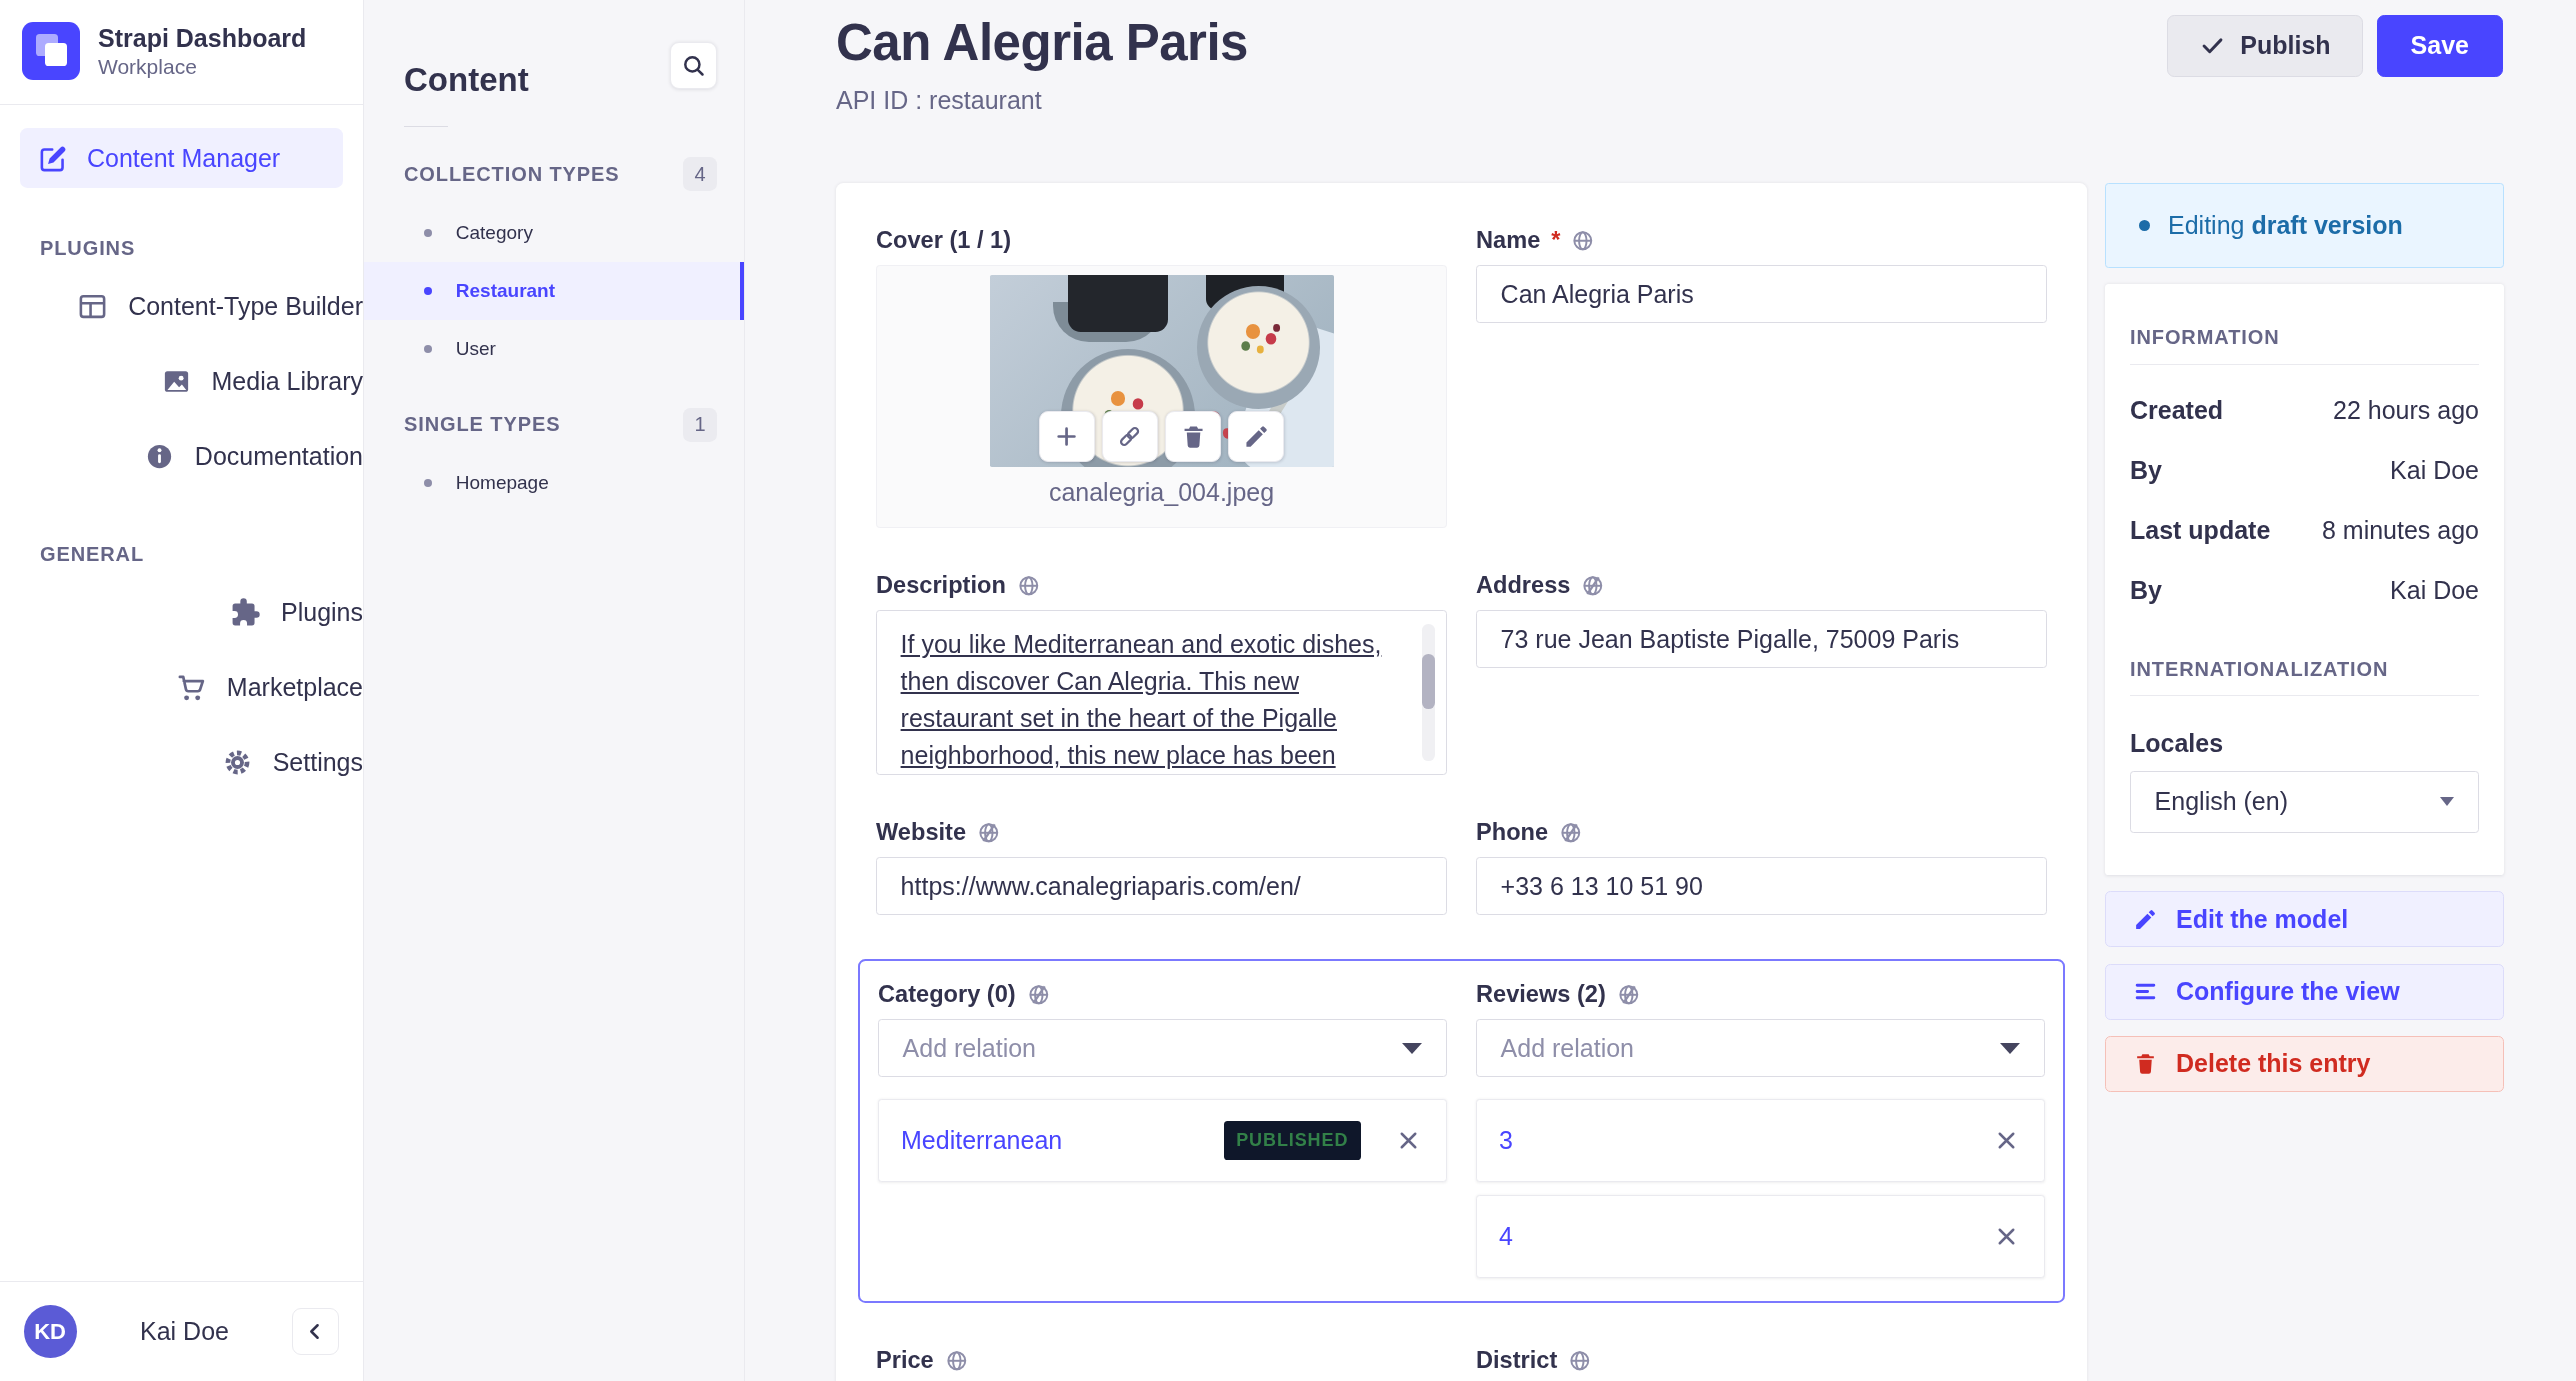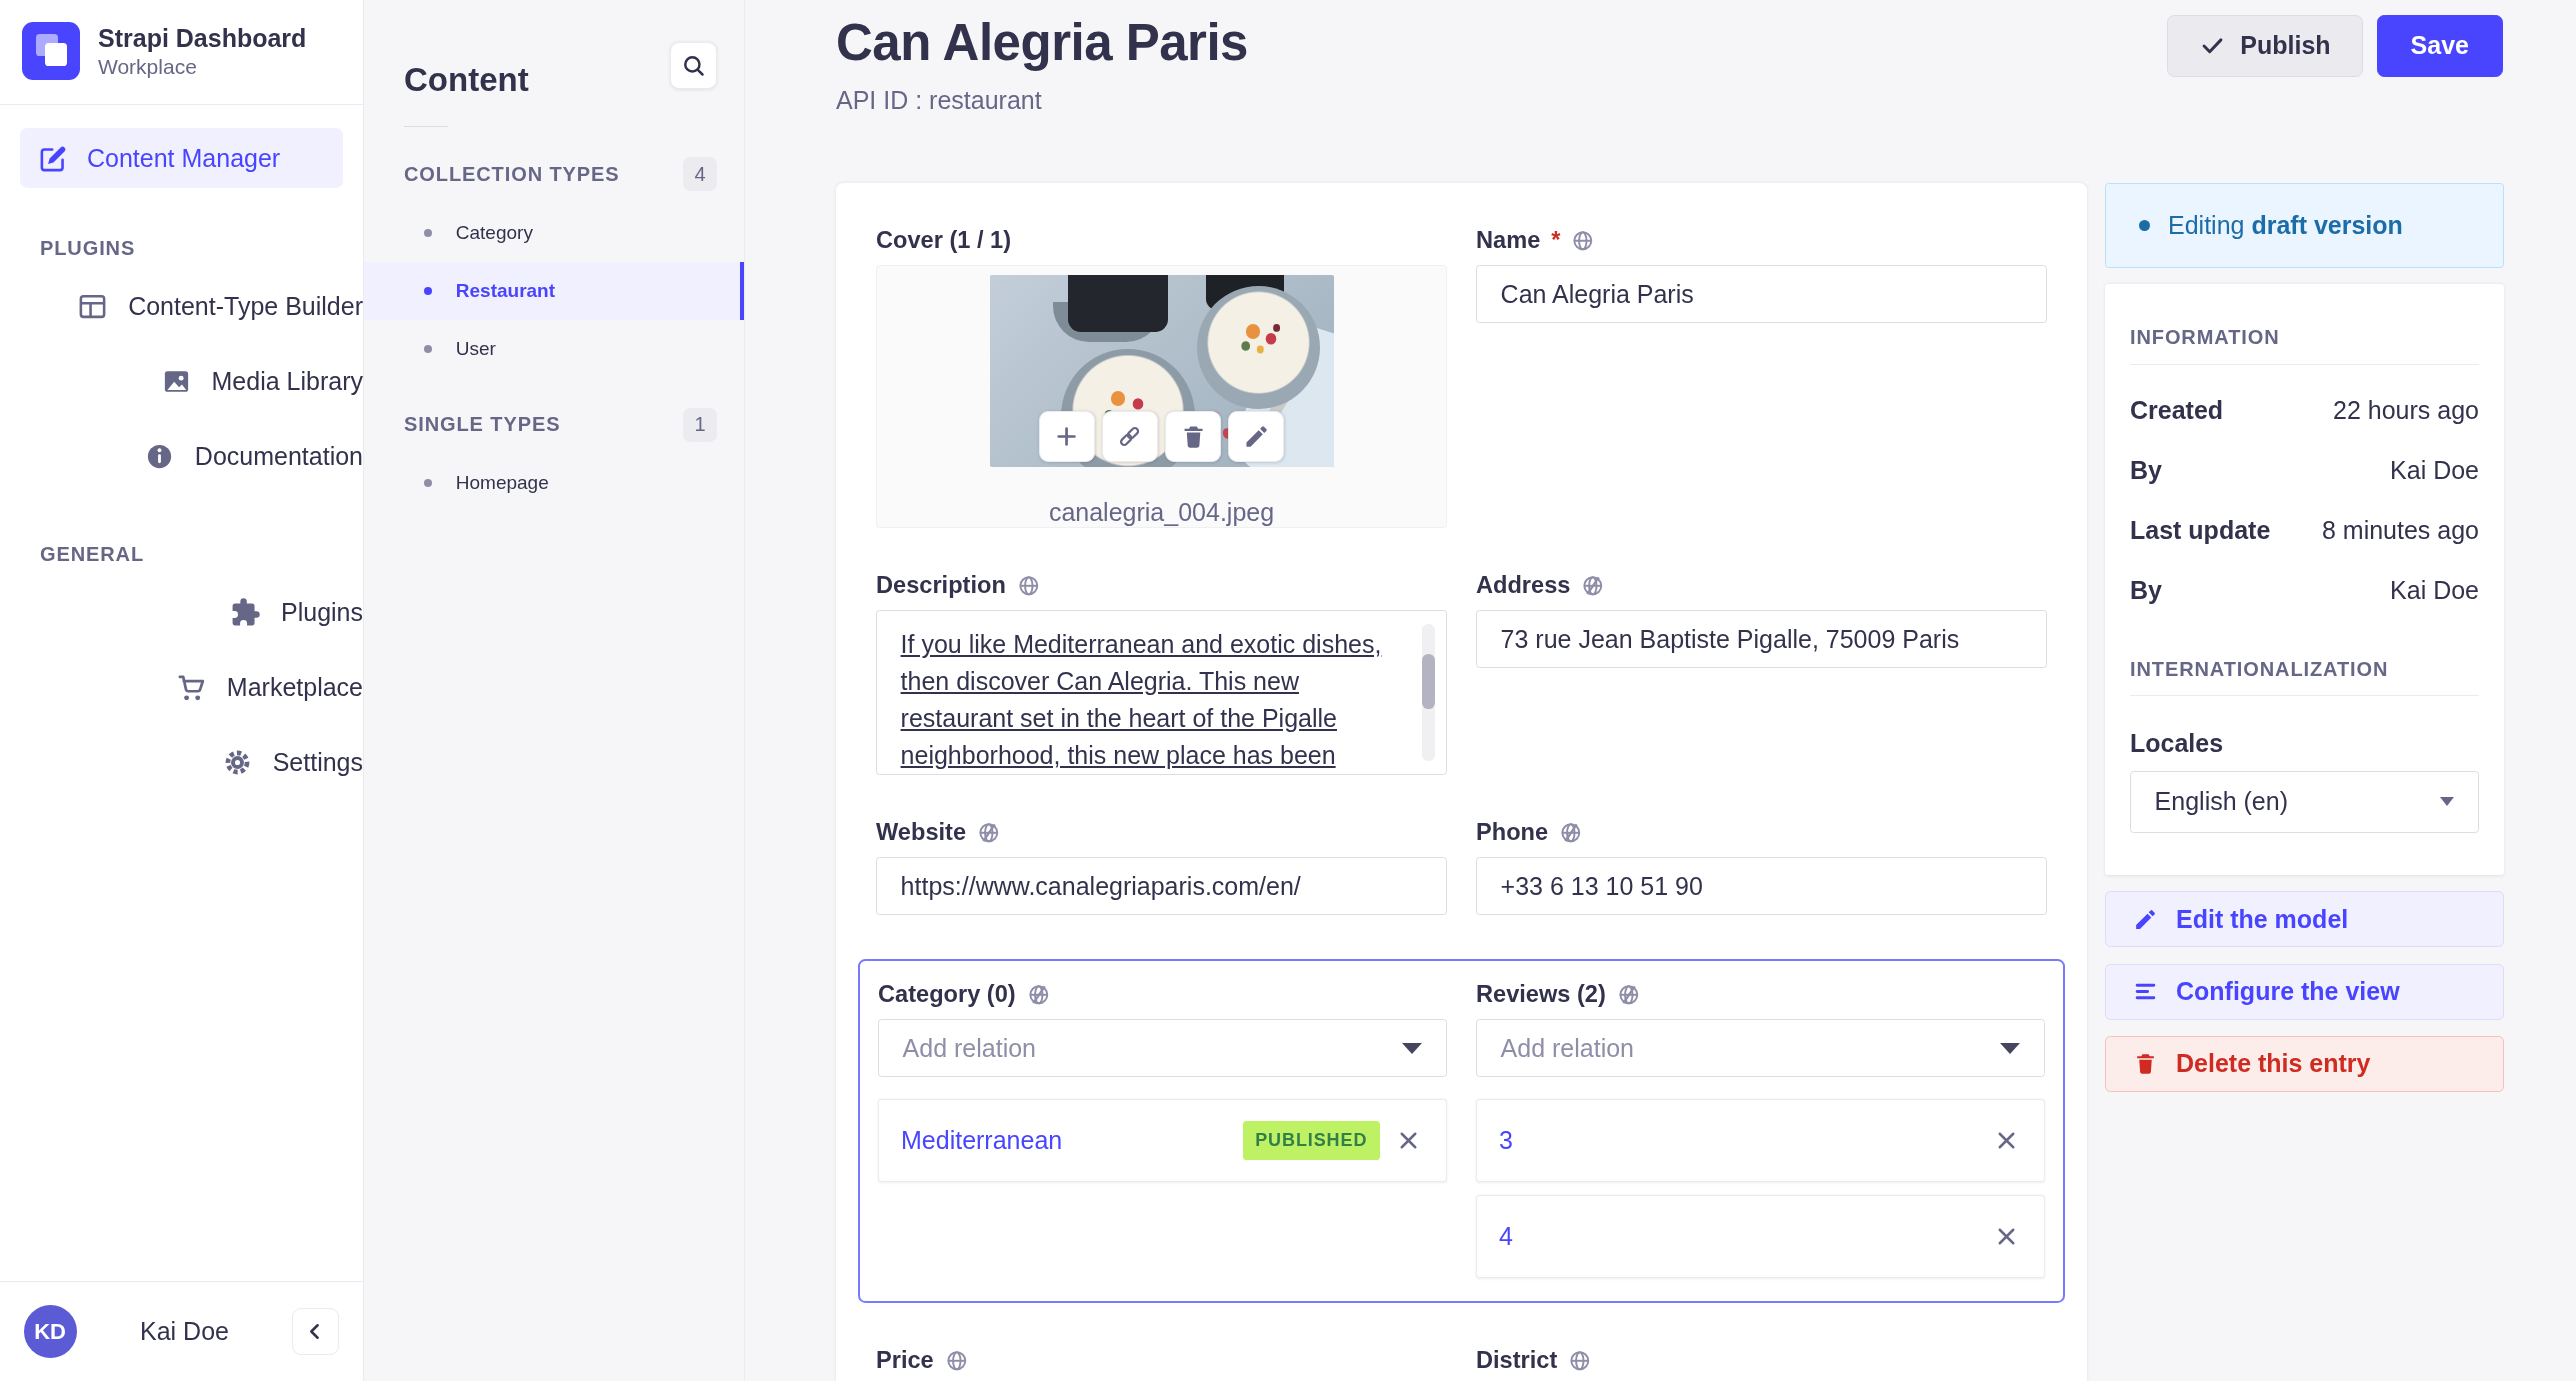"canalegria_004.jpeg" .cover-name { margin-top: 31px -> 11px }
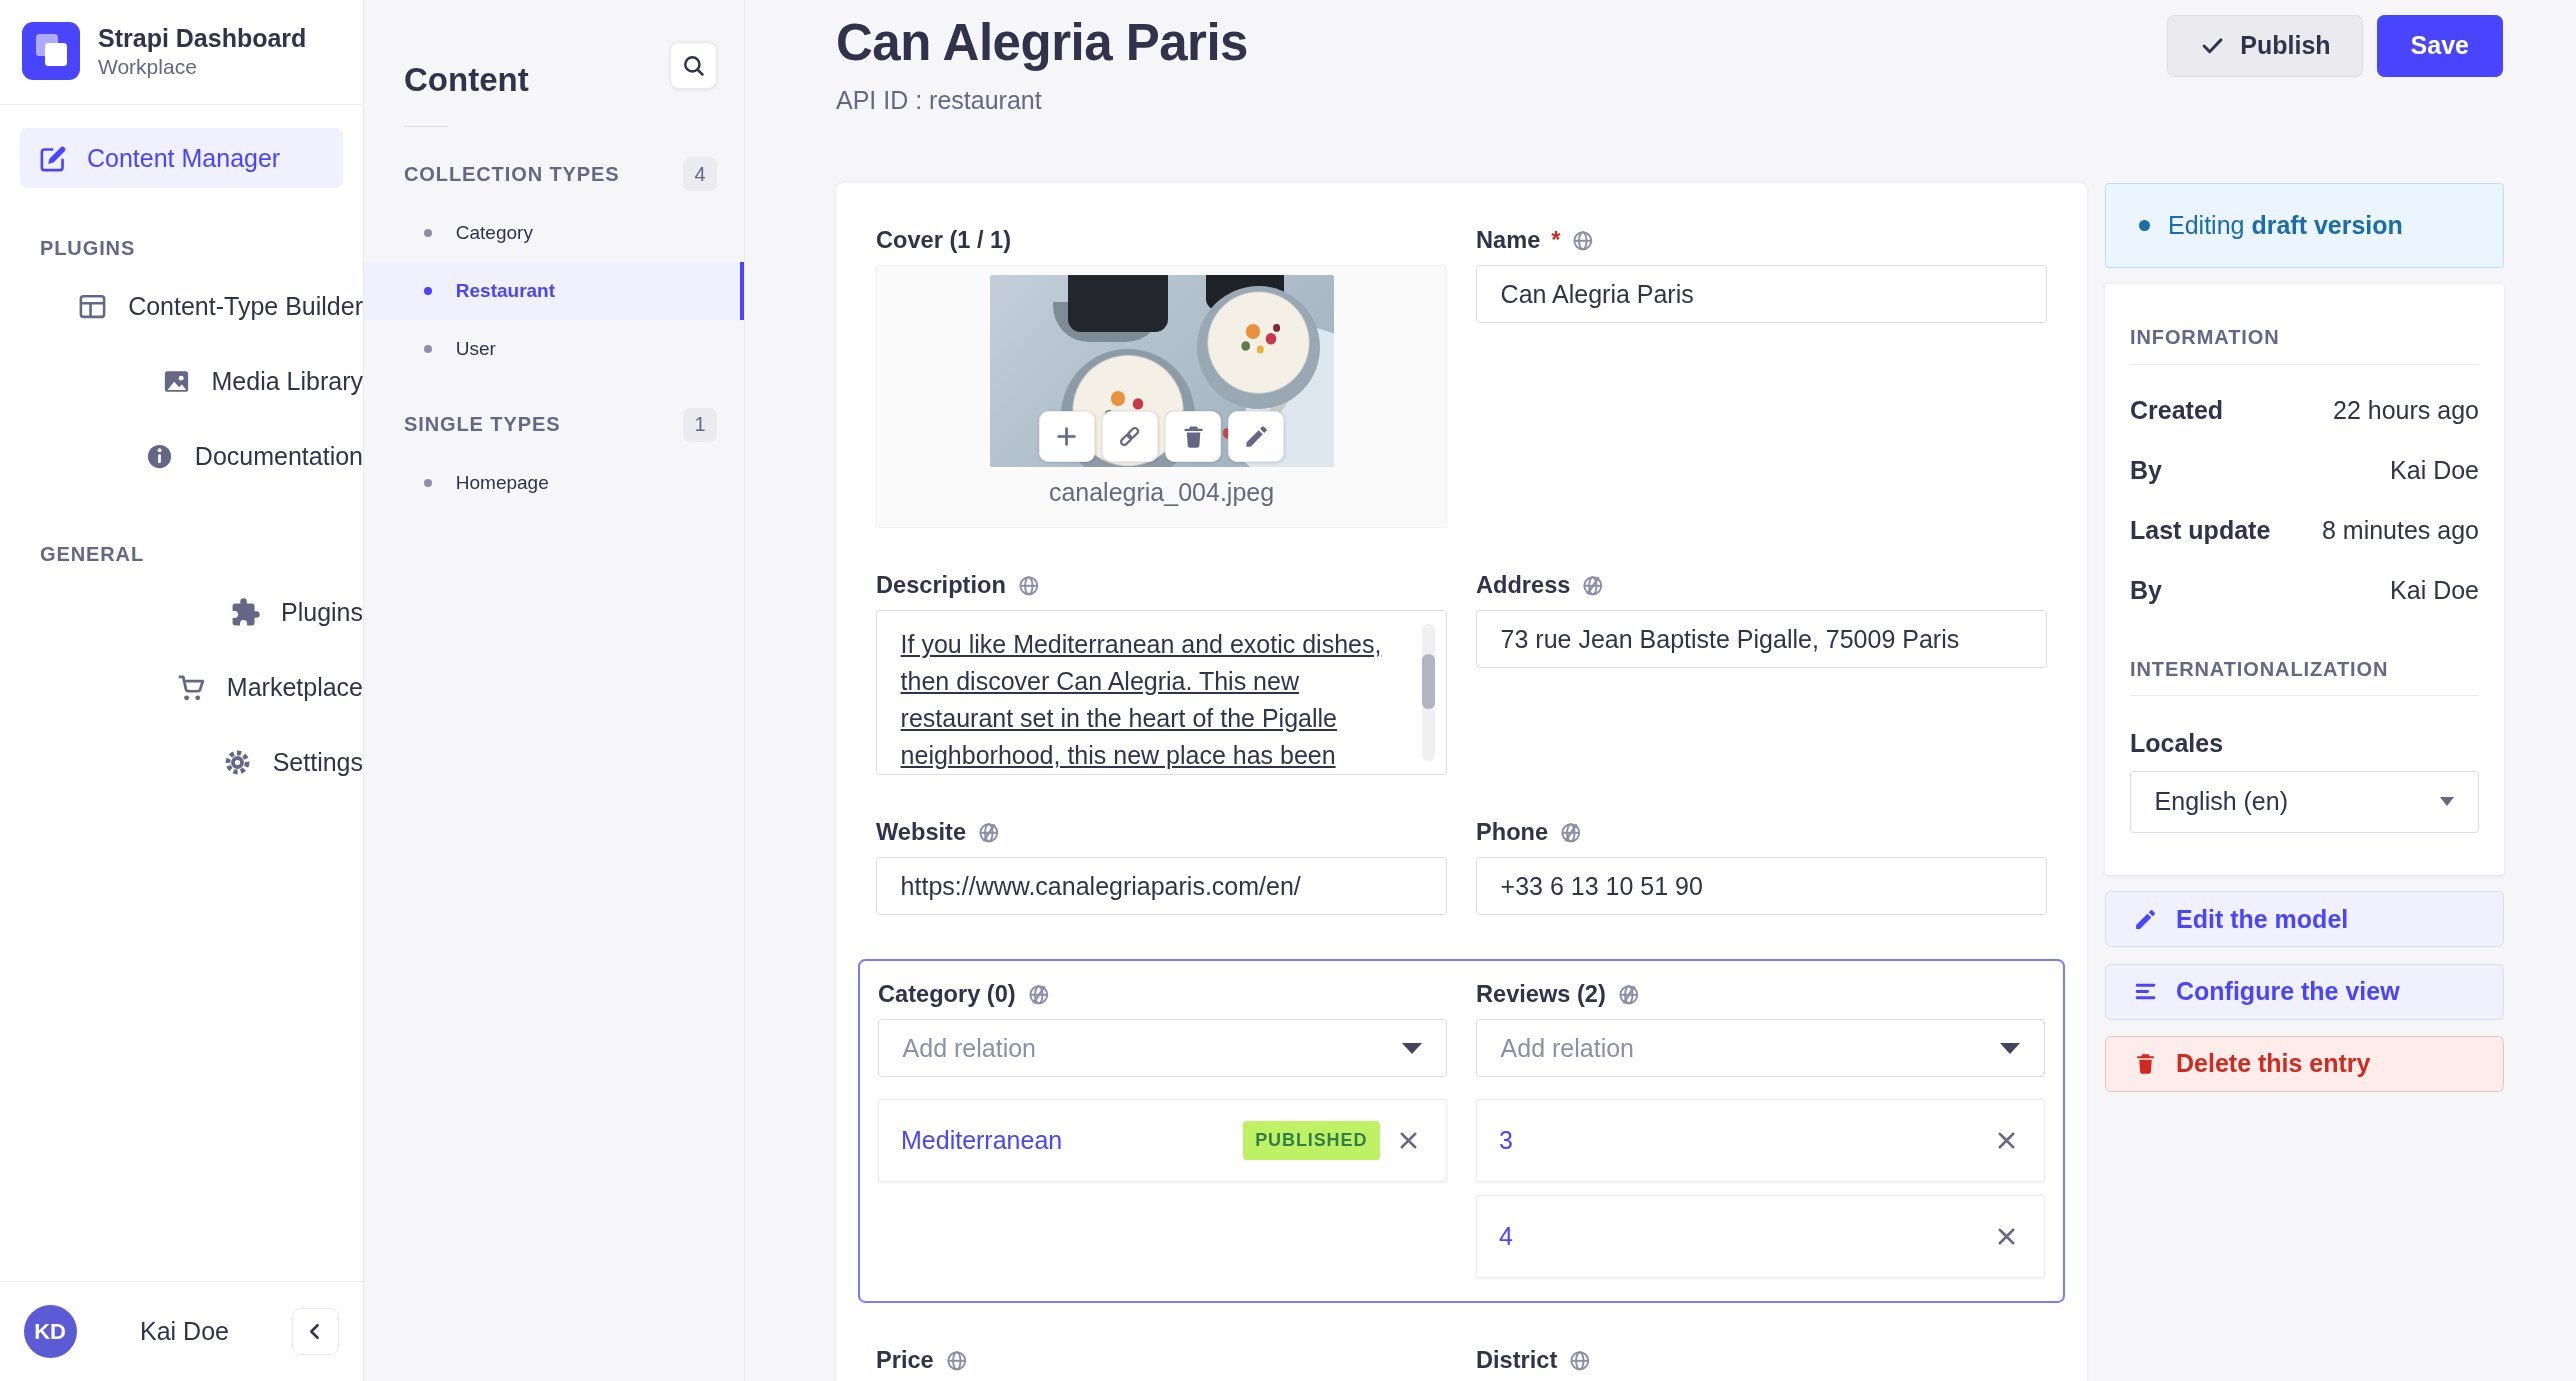"PUBLISHED" .badge-published { background: #bef264 -> #0f172a; margin-right: 13px -> 32px }
